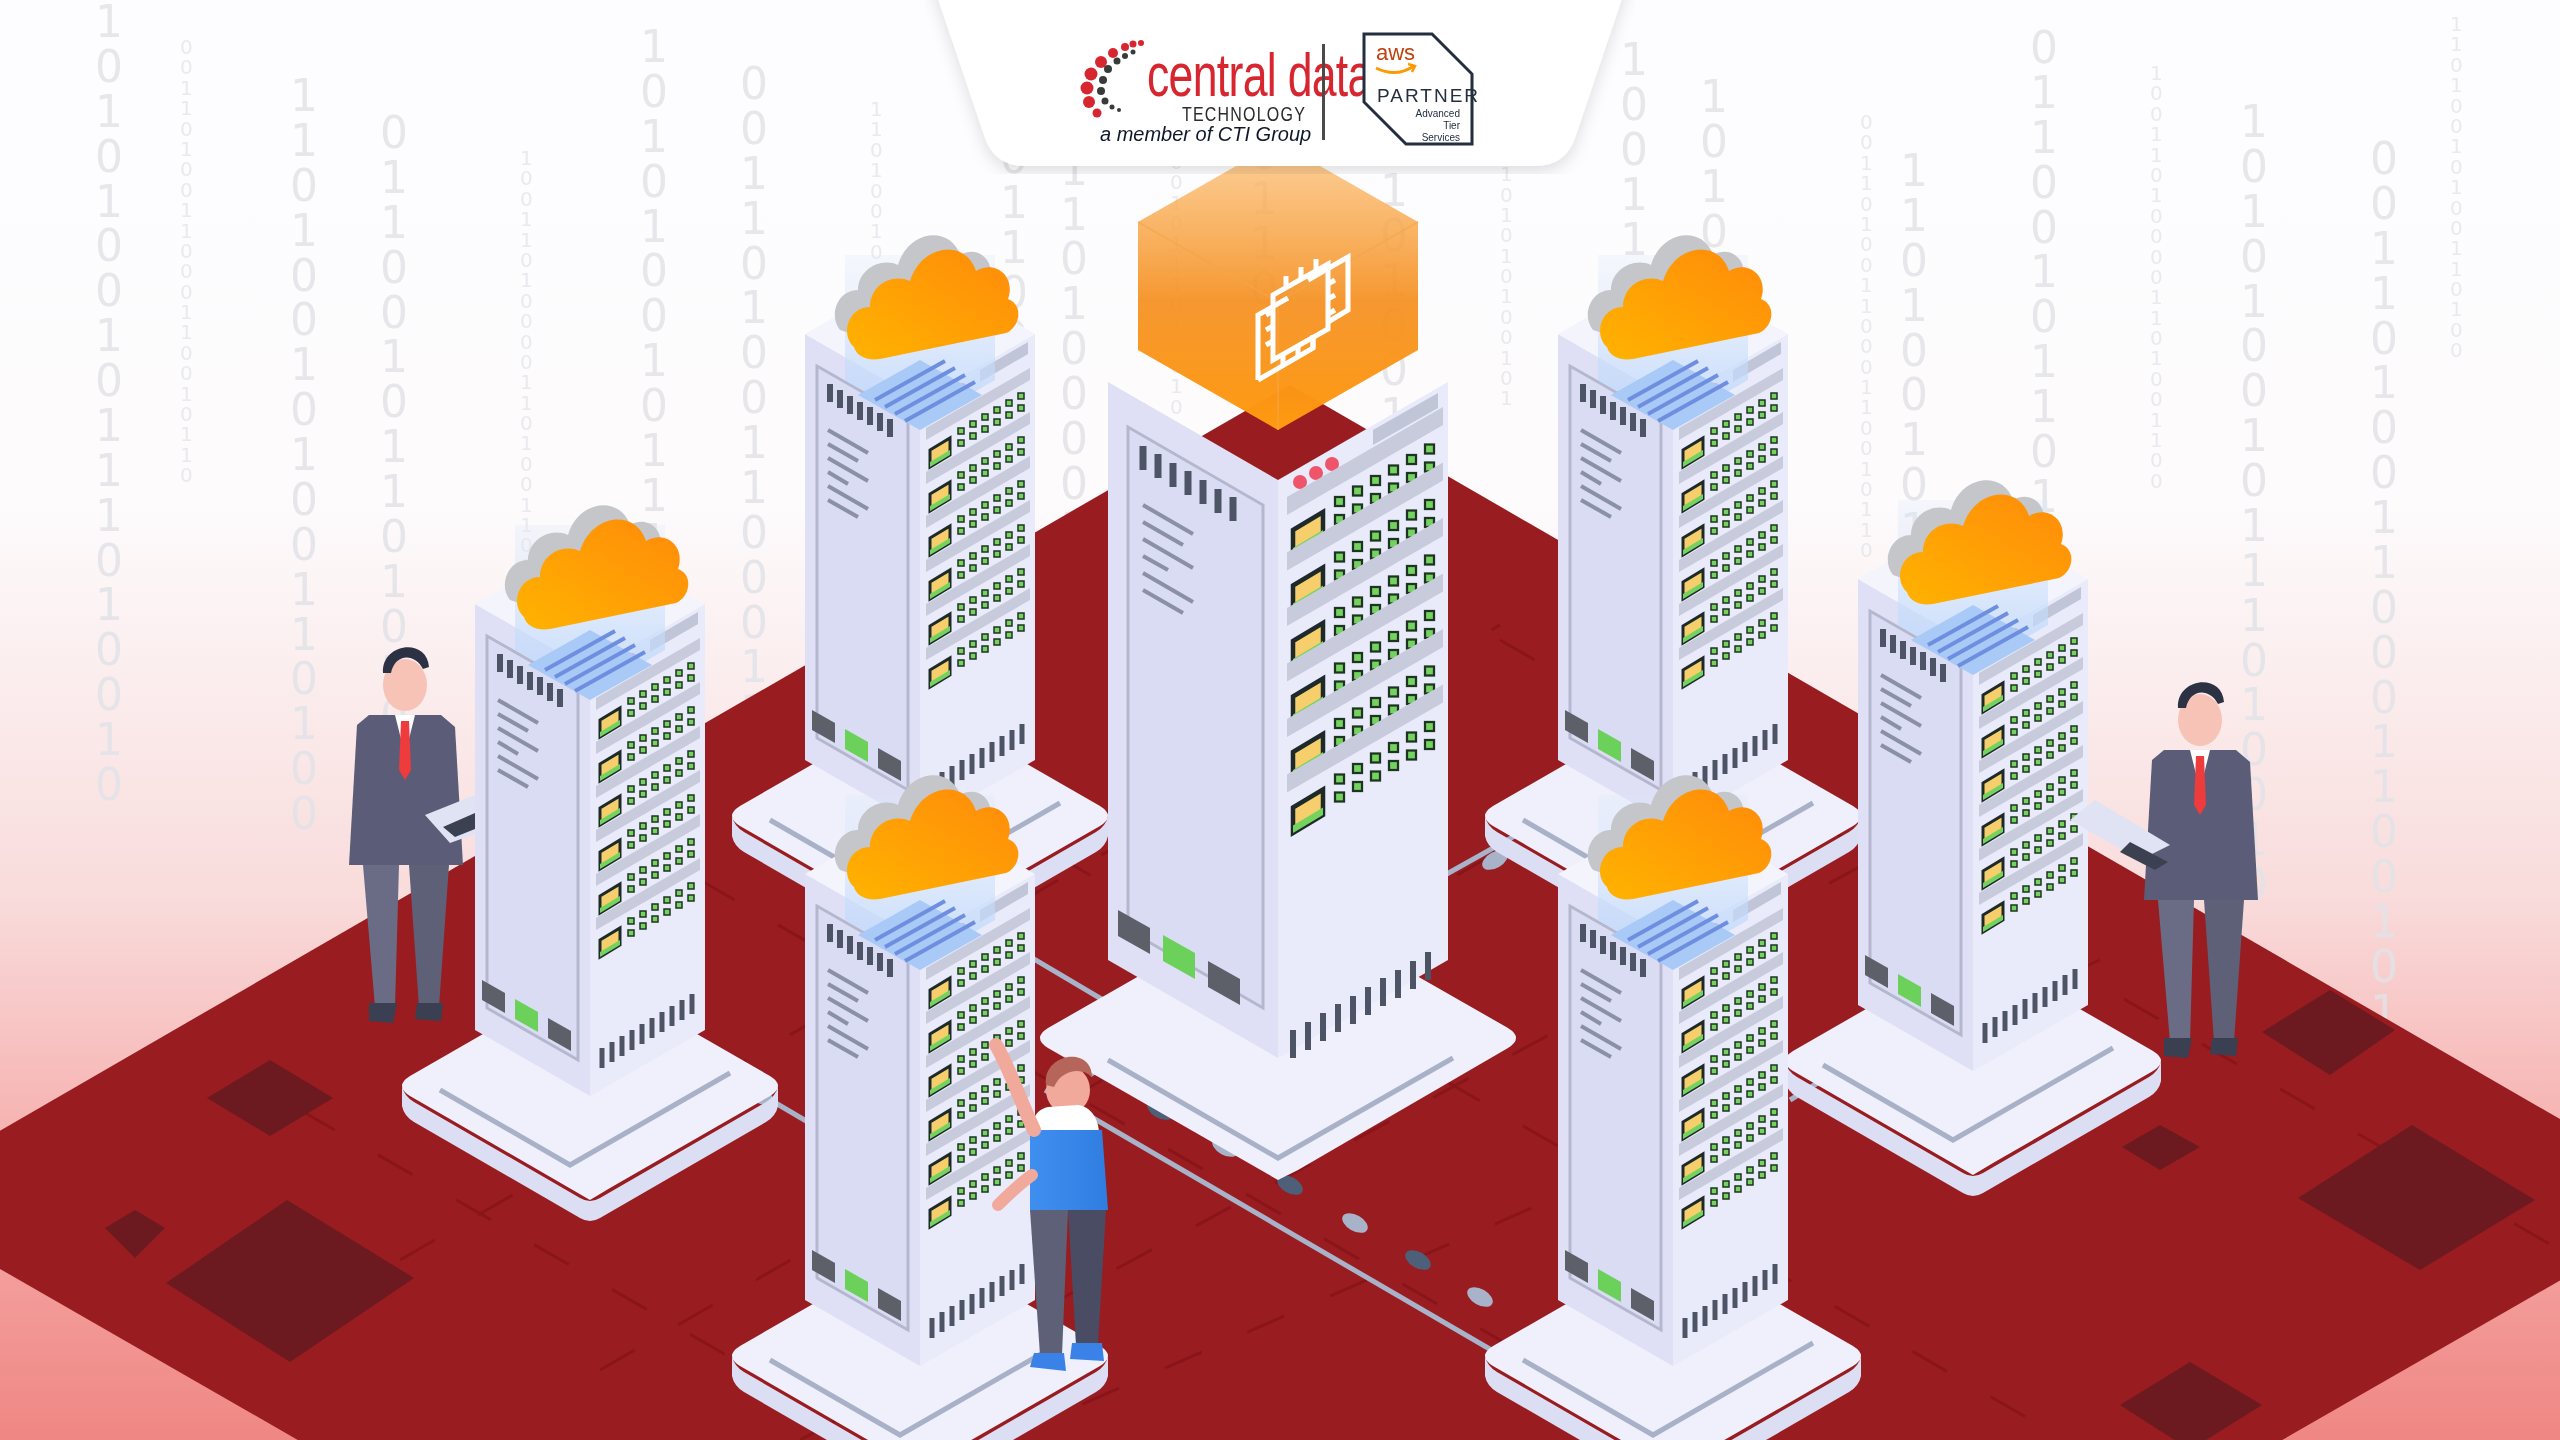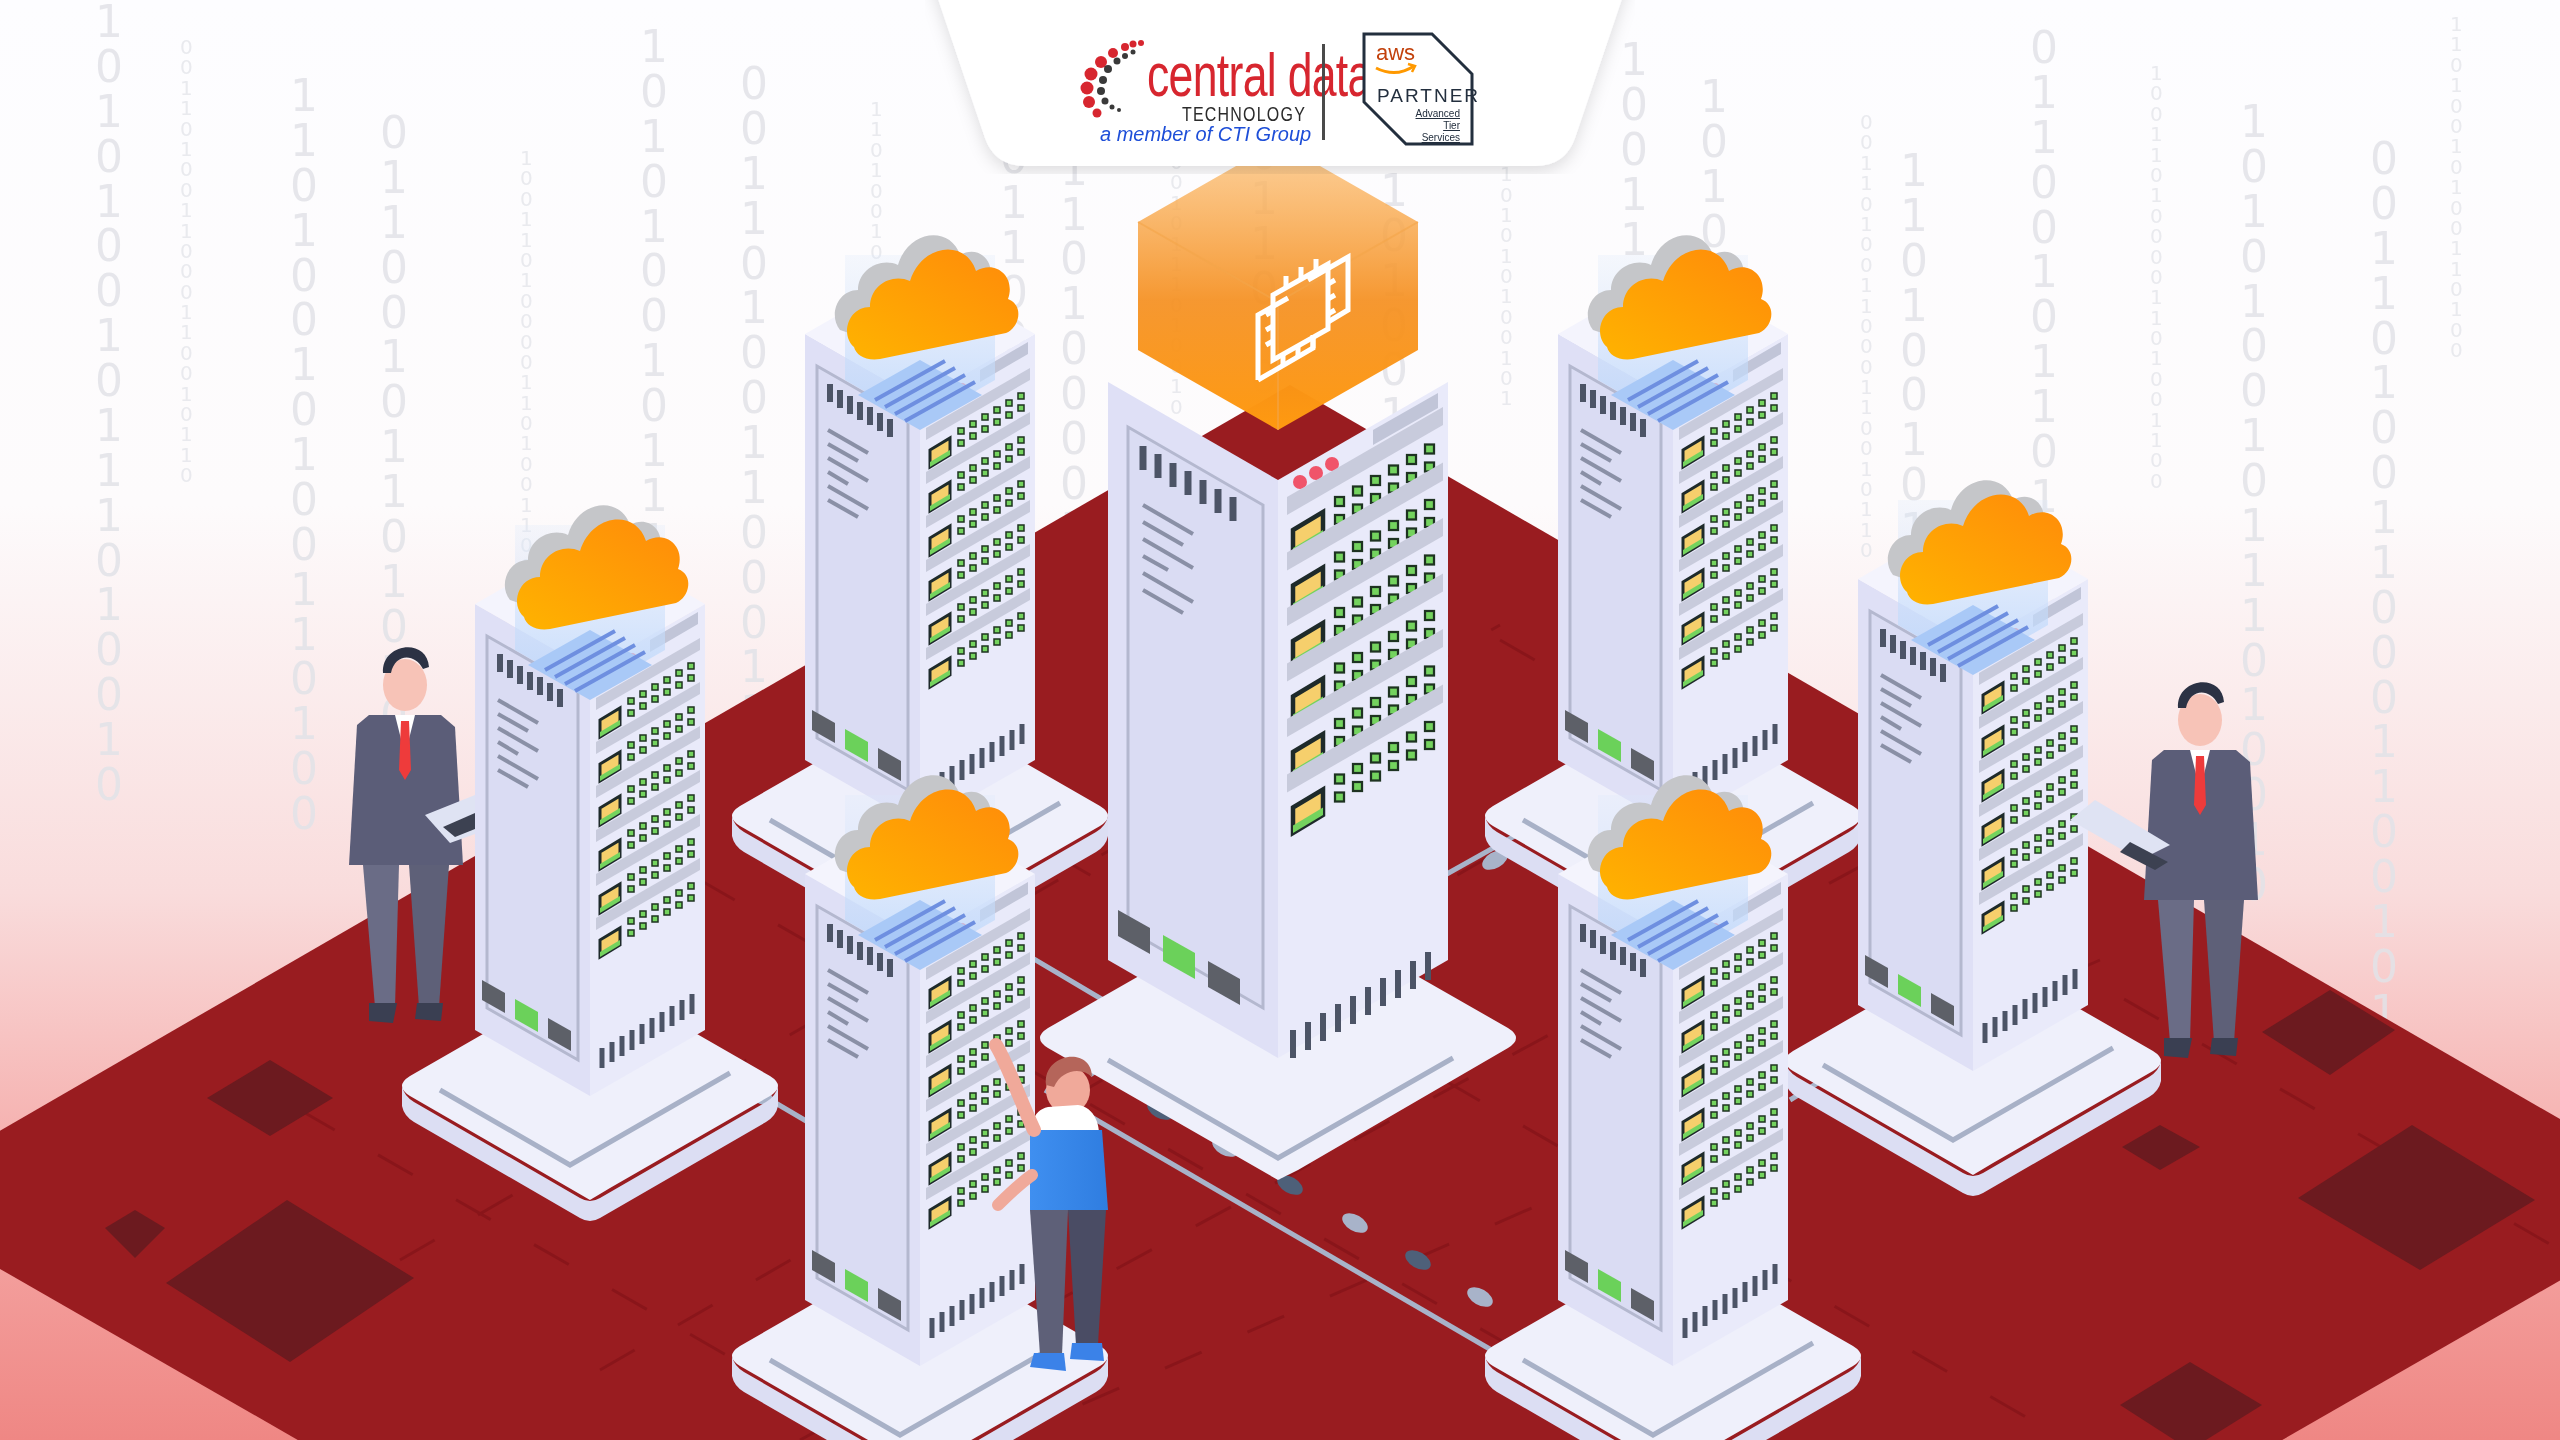"Advanced Tier" .aws-tier { text-decoration: underline -> none }
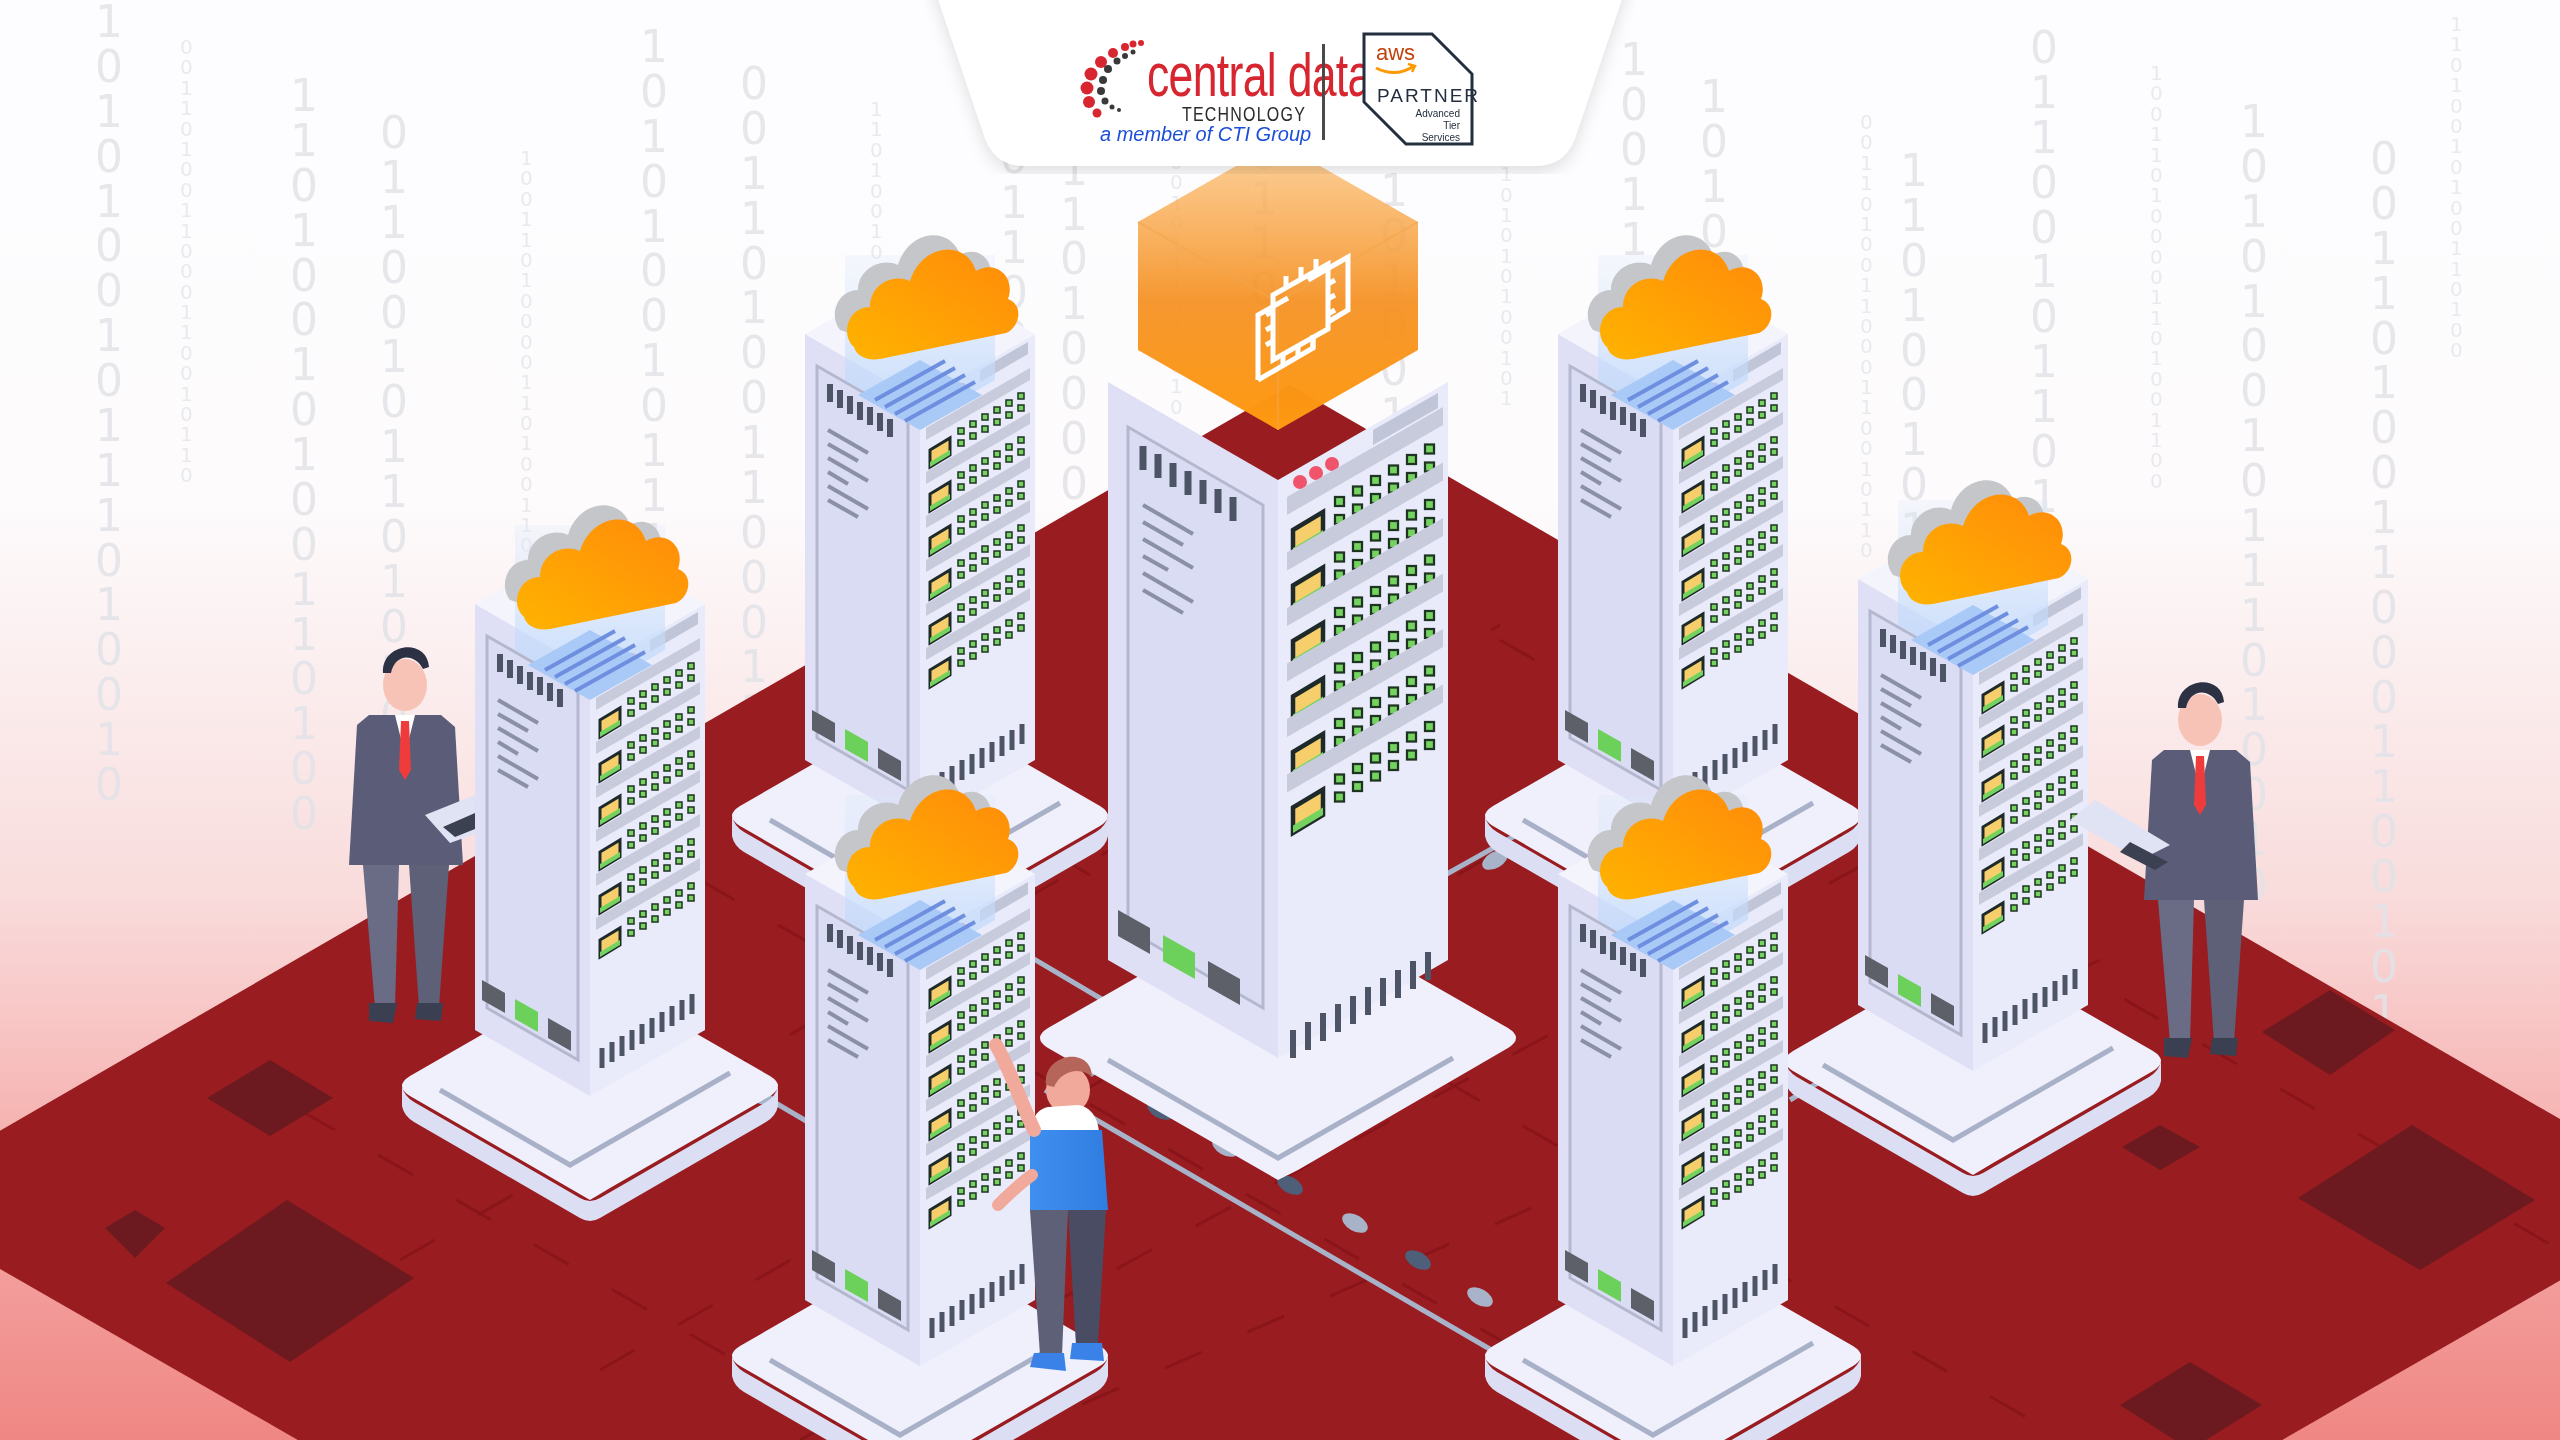"a member of CTI Group" .cdt-member { color: #1d4ed8 -> #0f172a }
